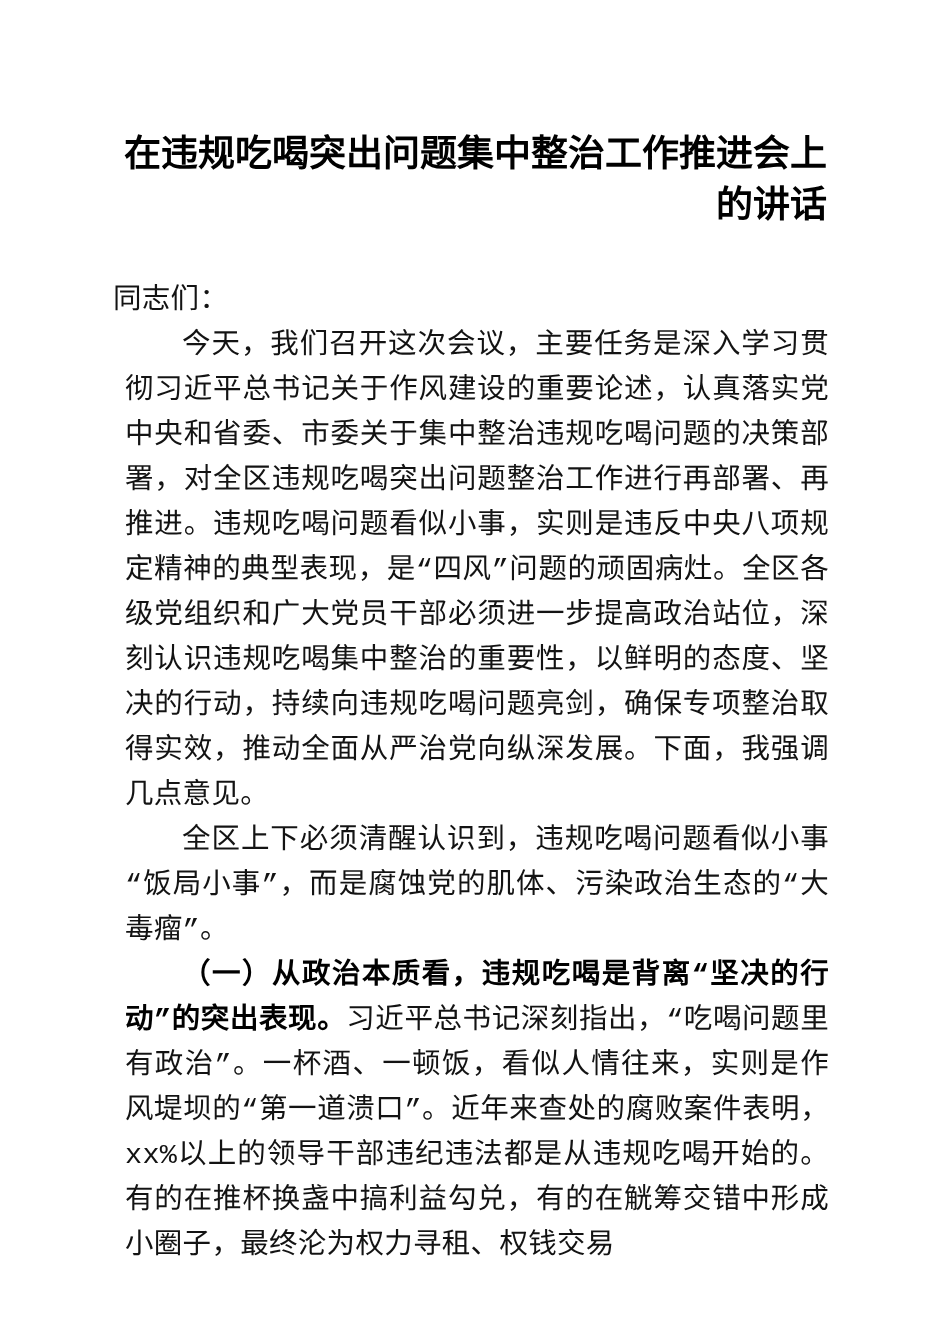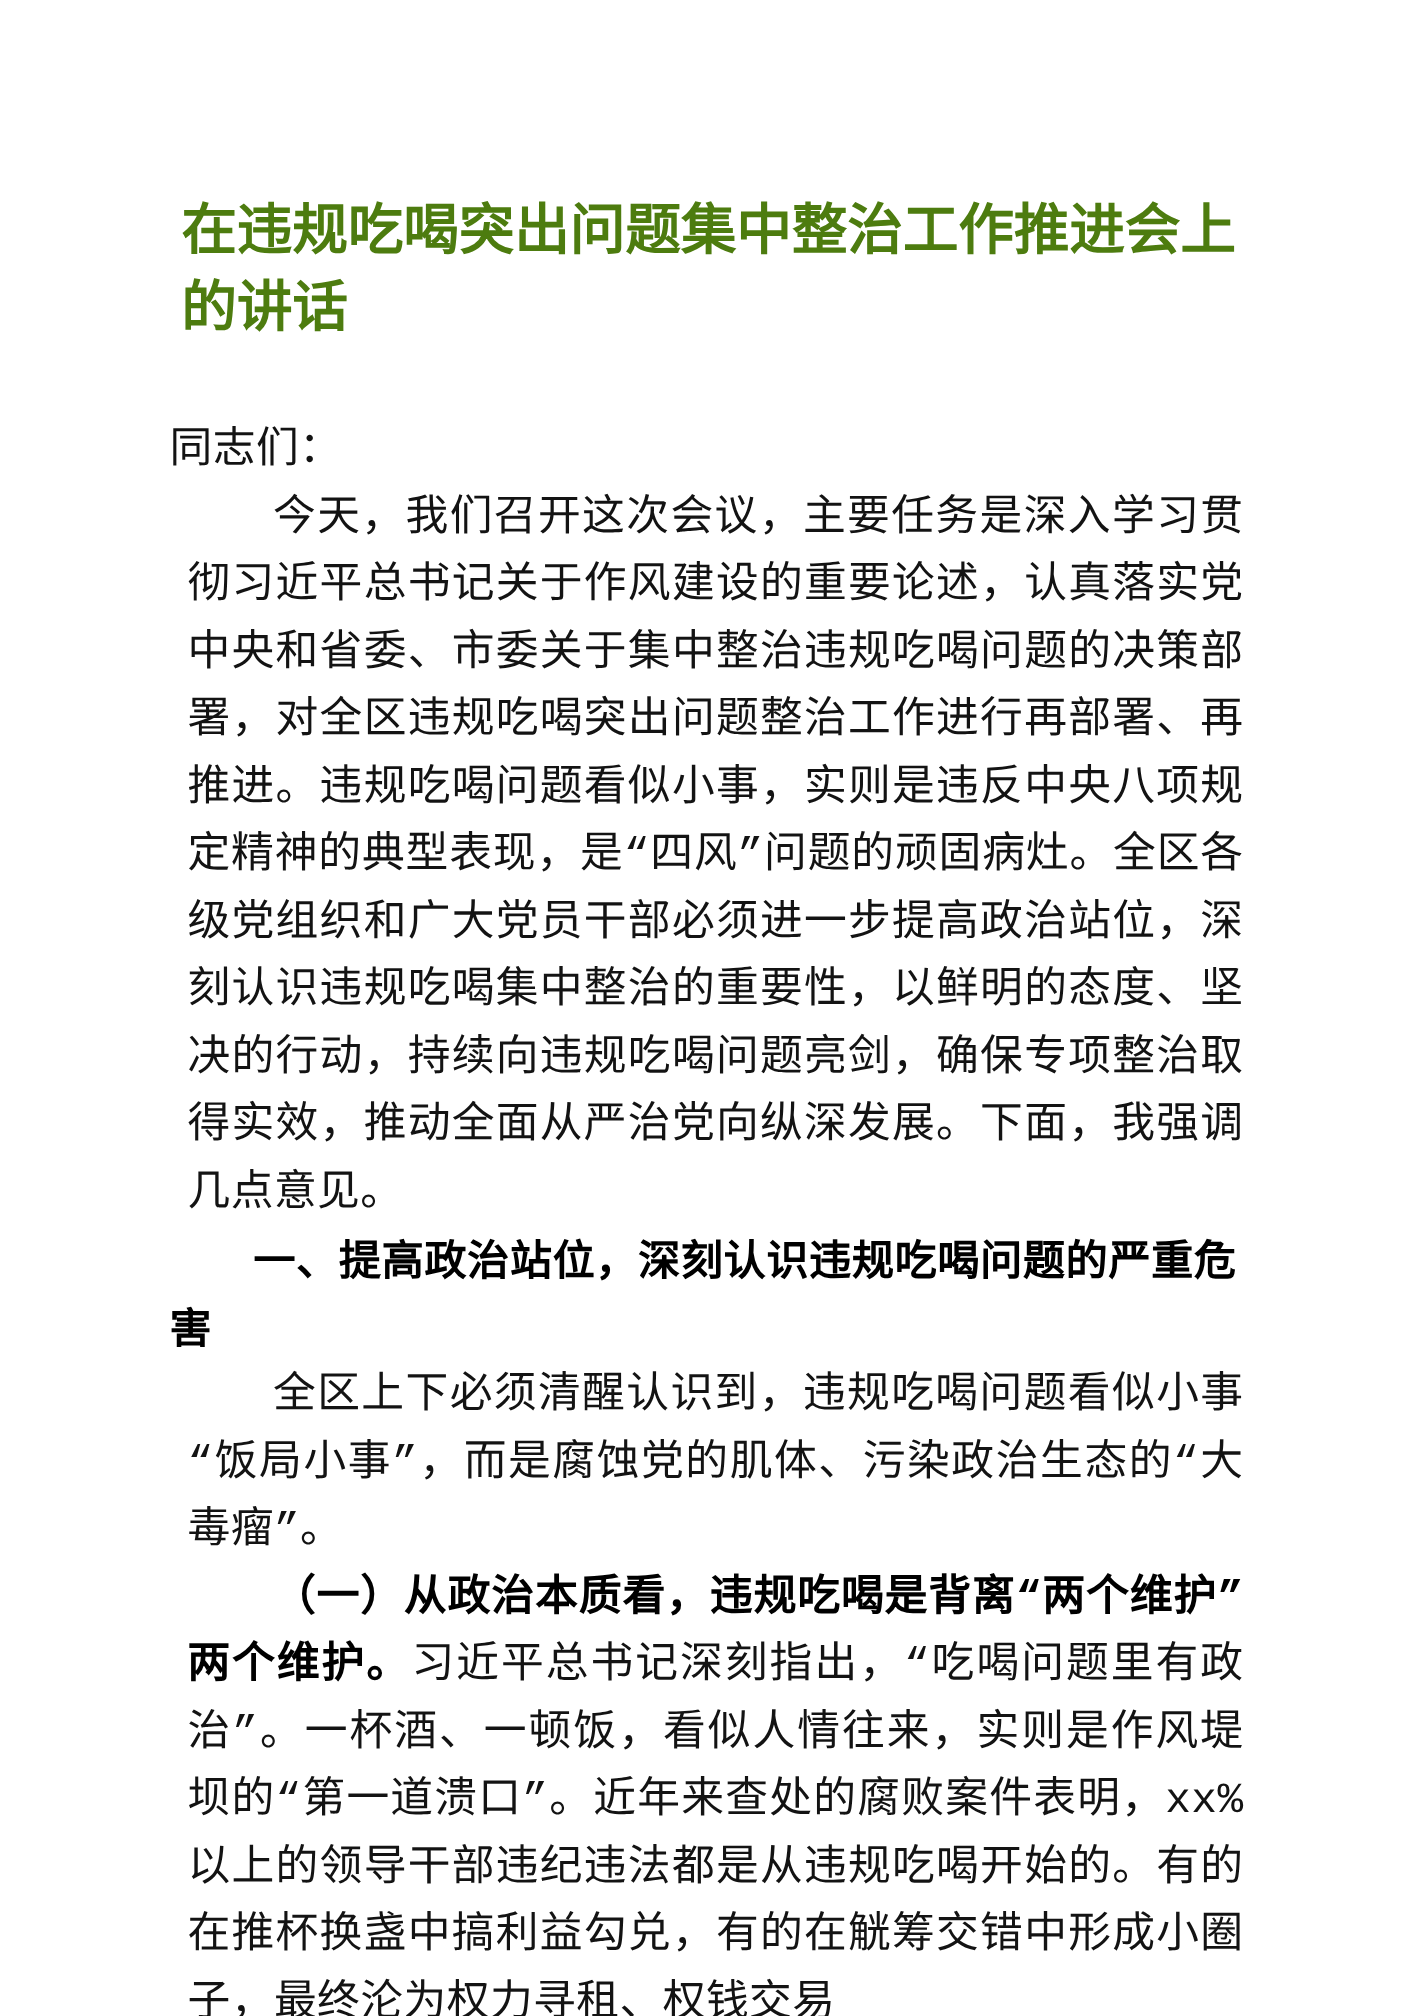"在违规吃喝突出问题集中整治工作推进会上的讲话" .doc-title { color: #4d7c0f -> #000000; left: 121px -> 111px; text-align: left -> right }
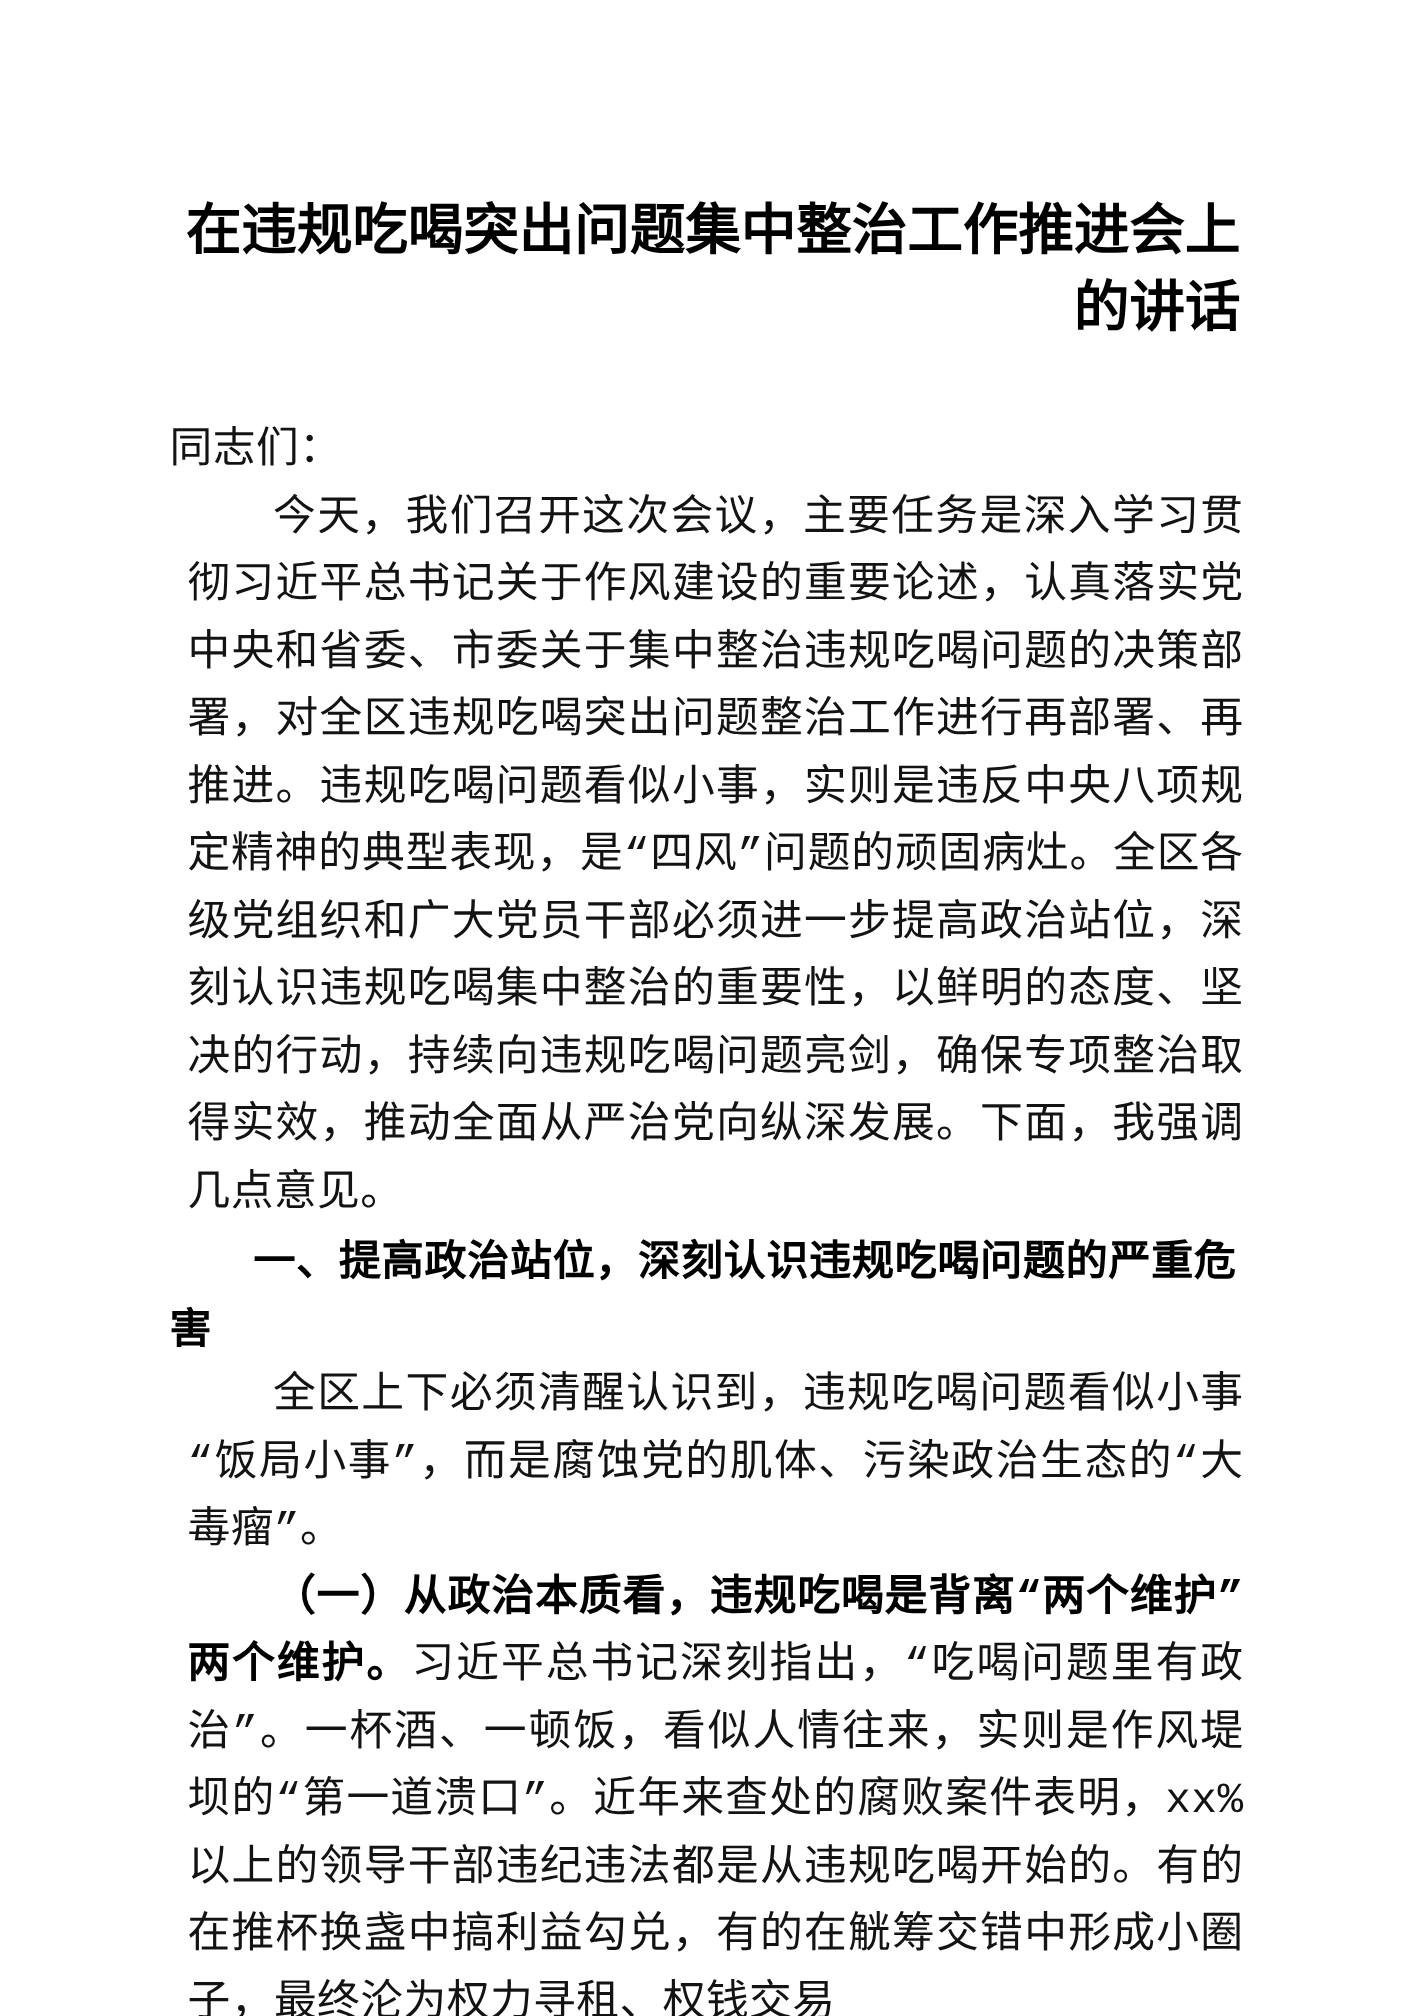"一、提高政治站位，深刻认识违规吃喝问题的严重危害" p.heading-1 { html: <p>一、提高政治站位，深刻认识违规吃喝问题的严重危害</p> -> none }
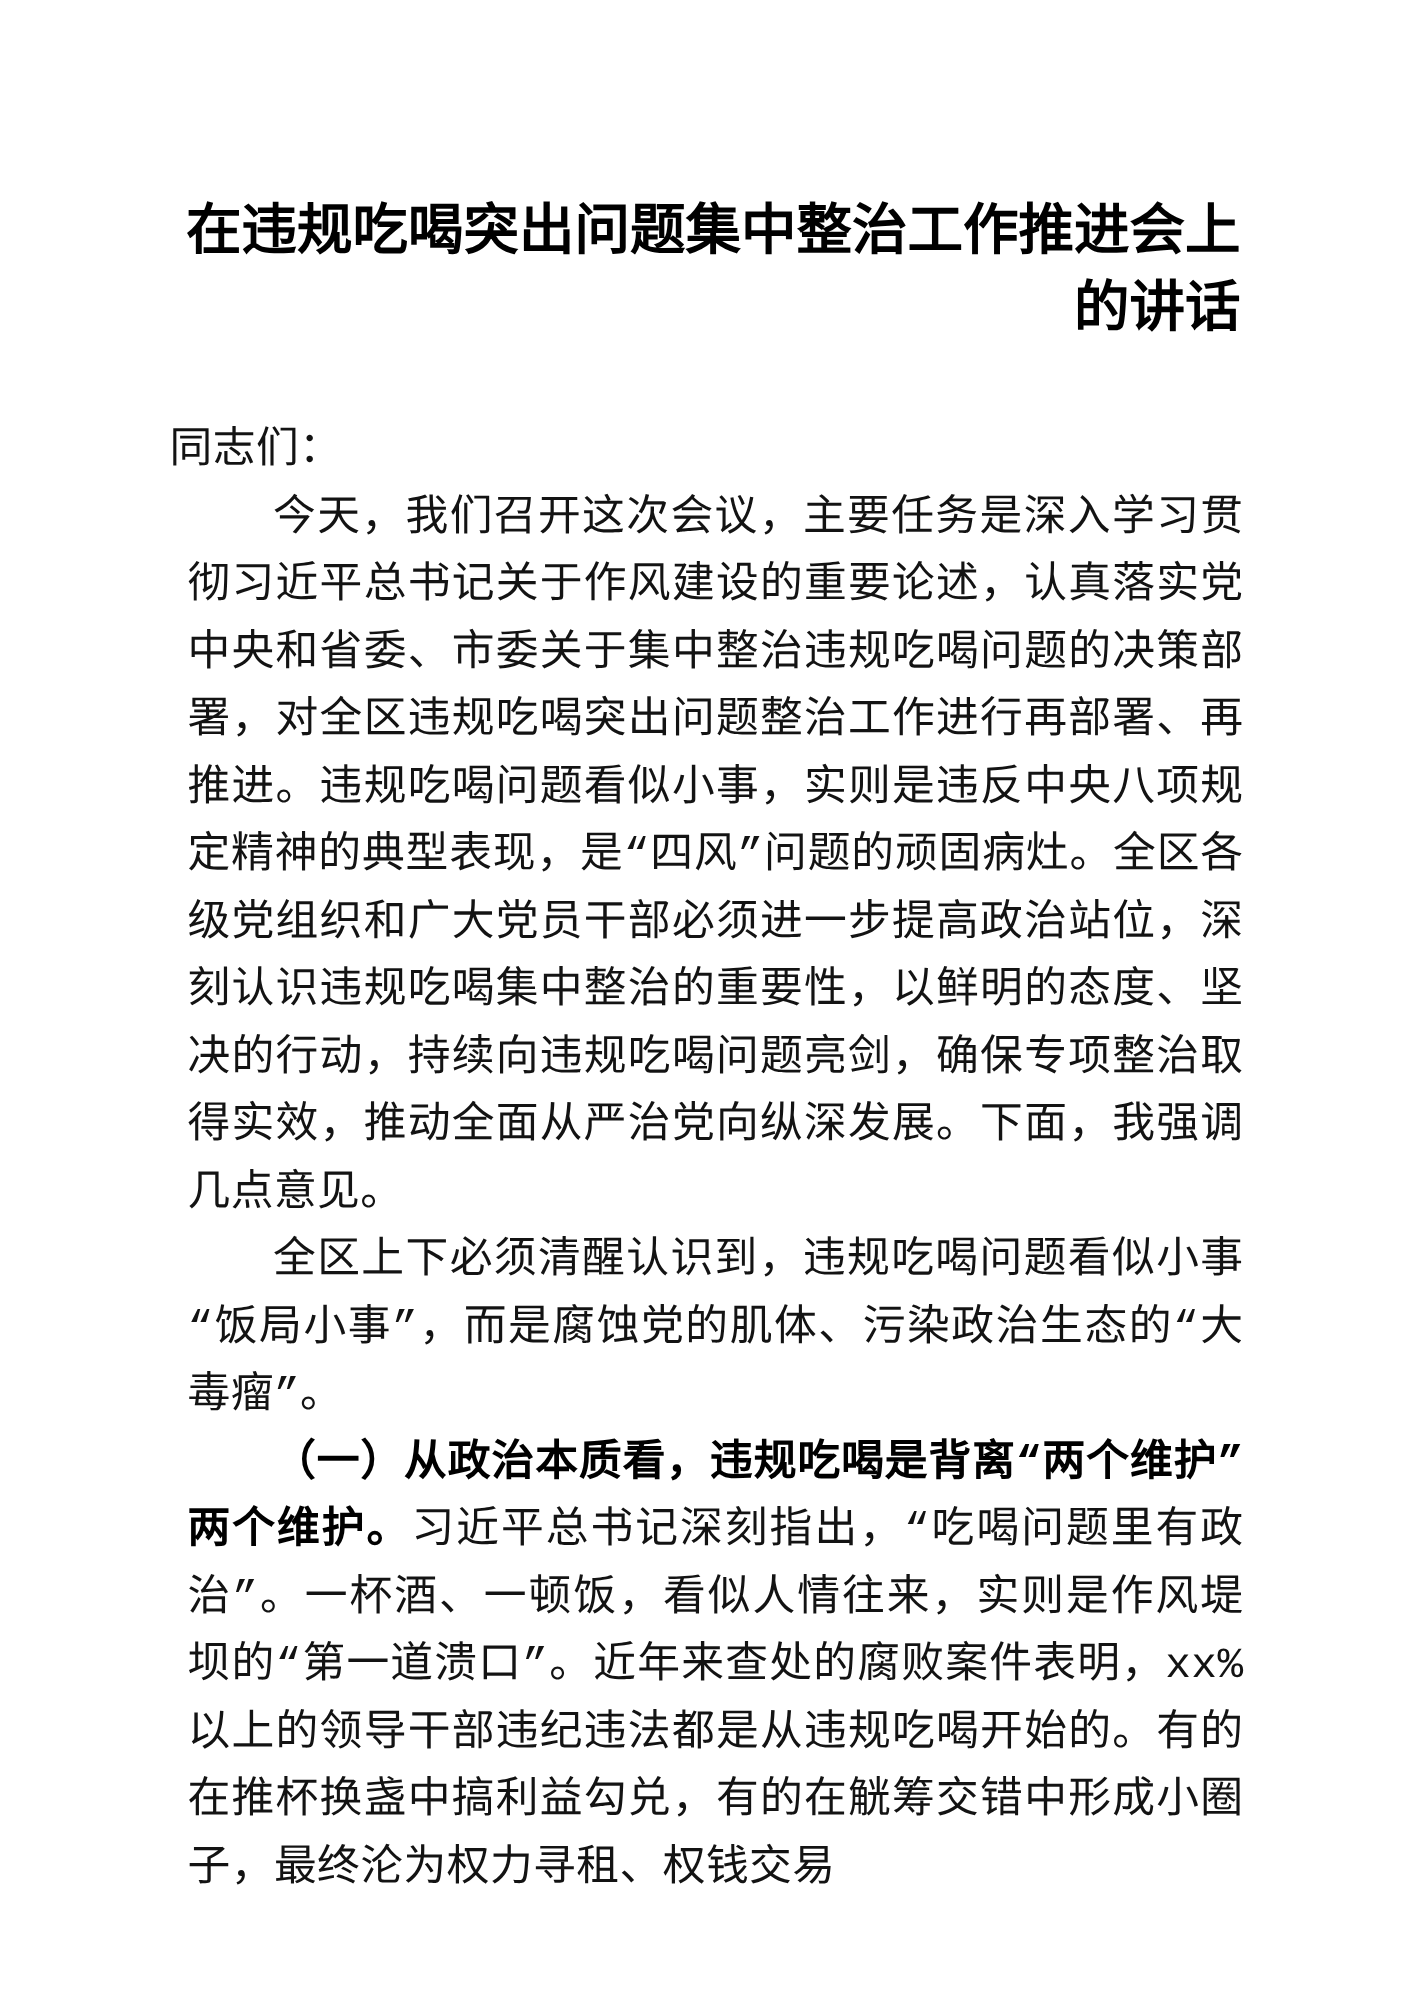"（一）从政治本质看，违规吃喝是背离“两个维护”两个维护。" span.lead-bold { text: 两个维护”两个维护 -> 坚决的行动”的突出表现 }
